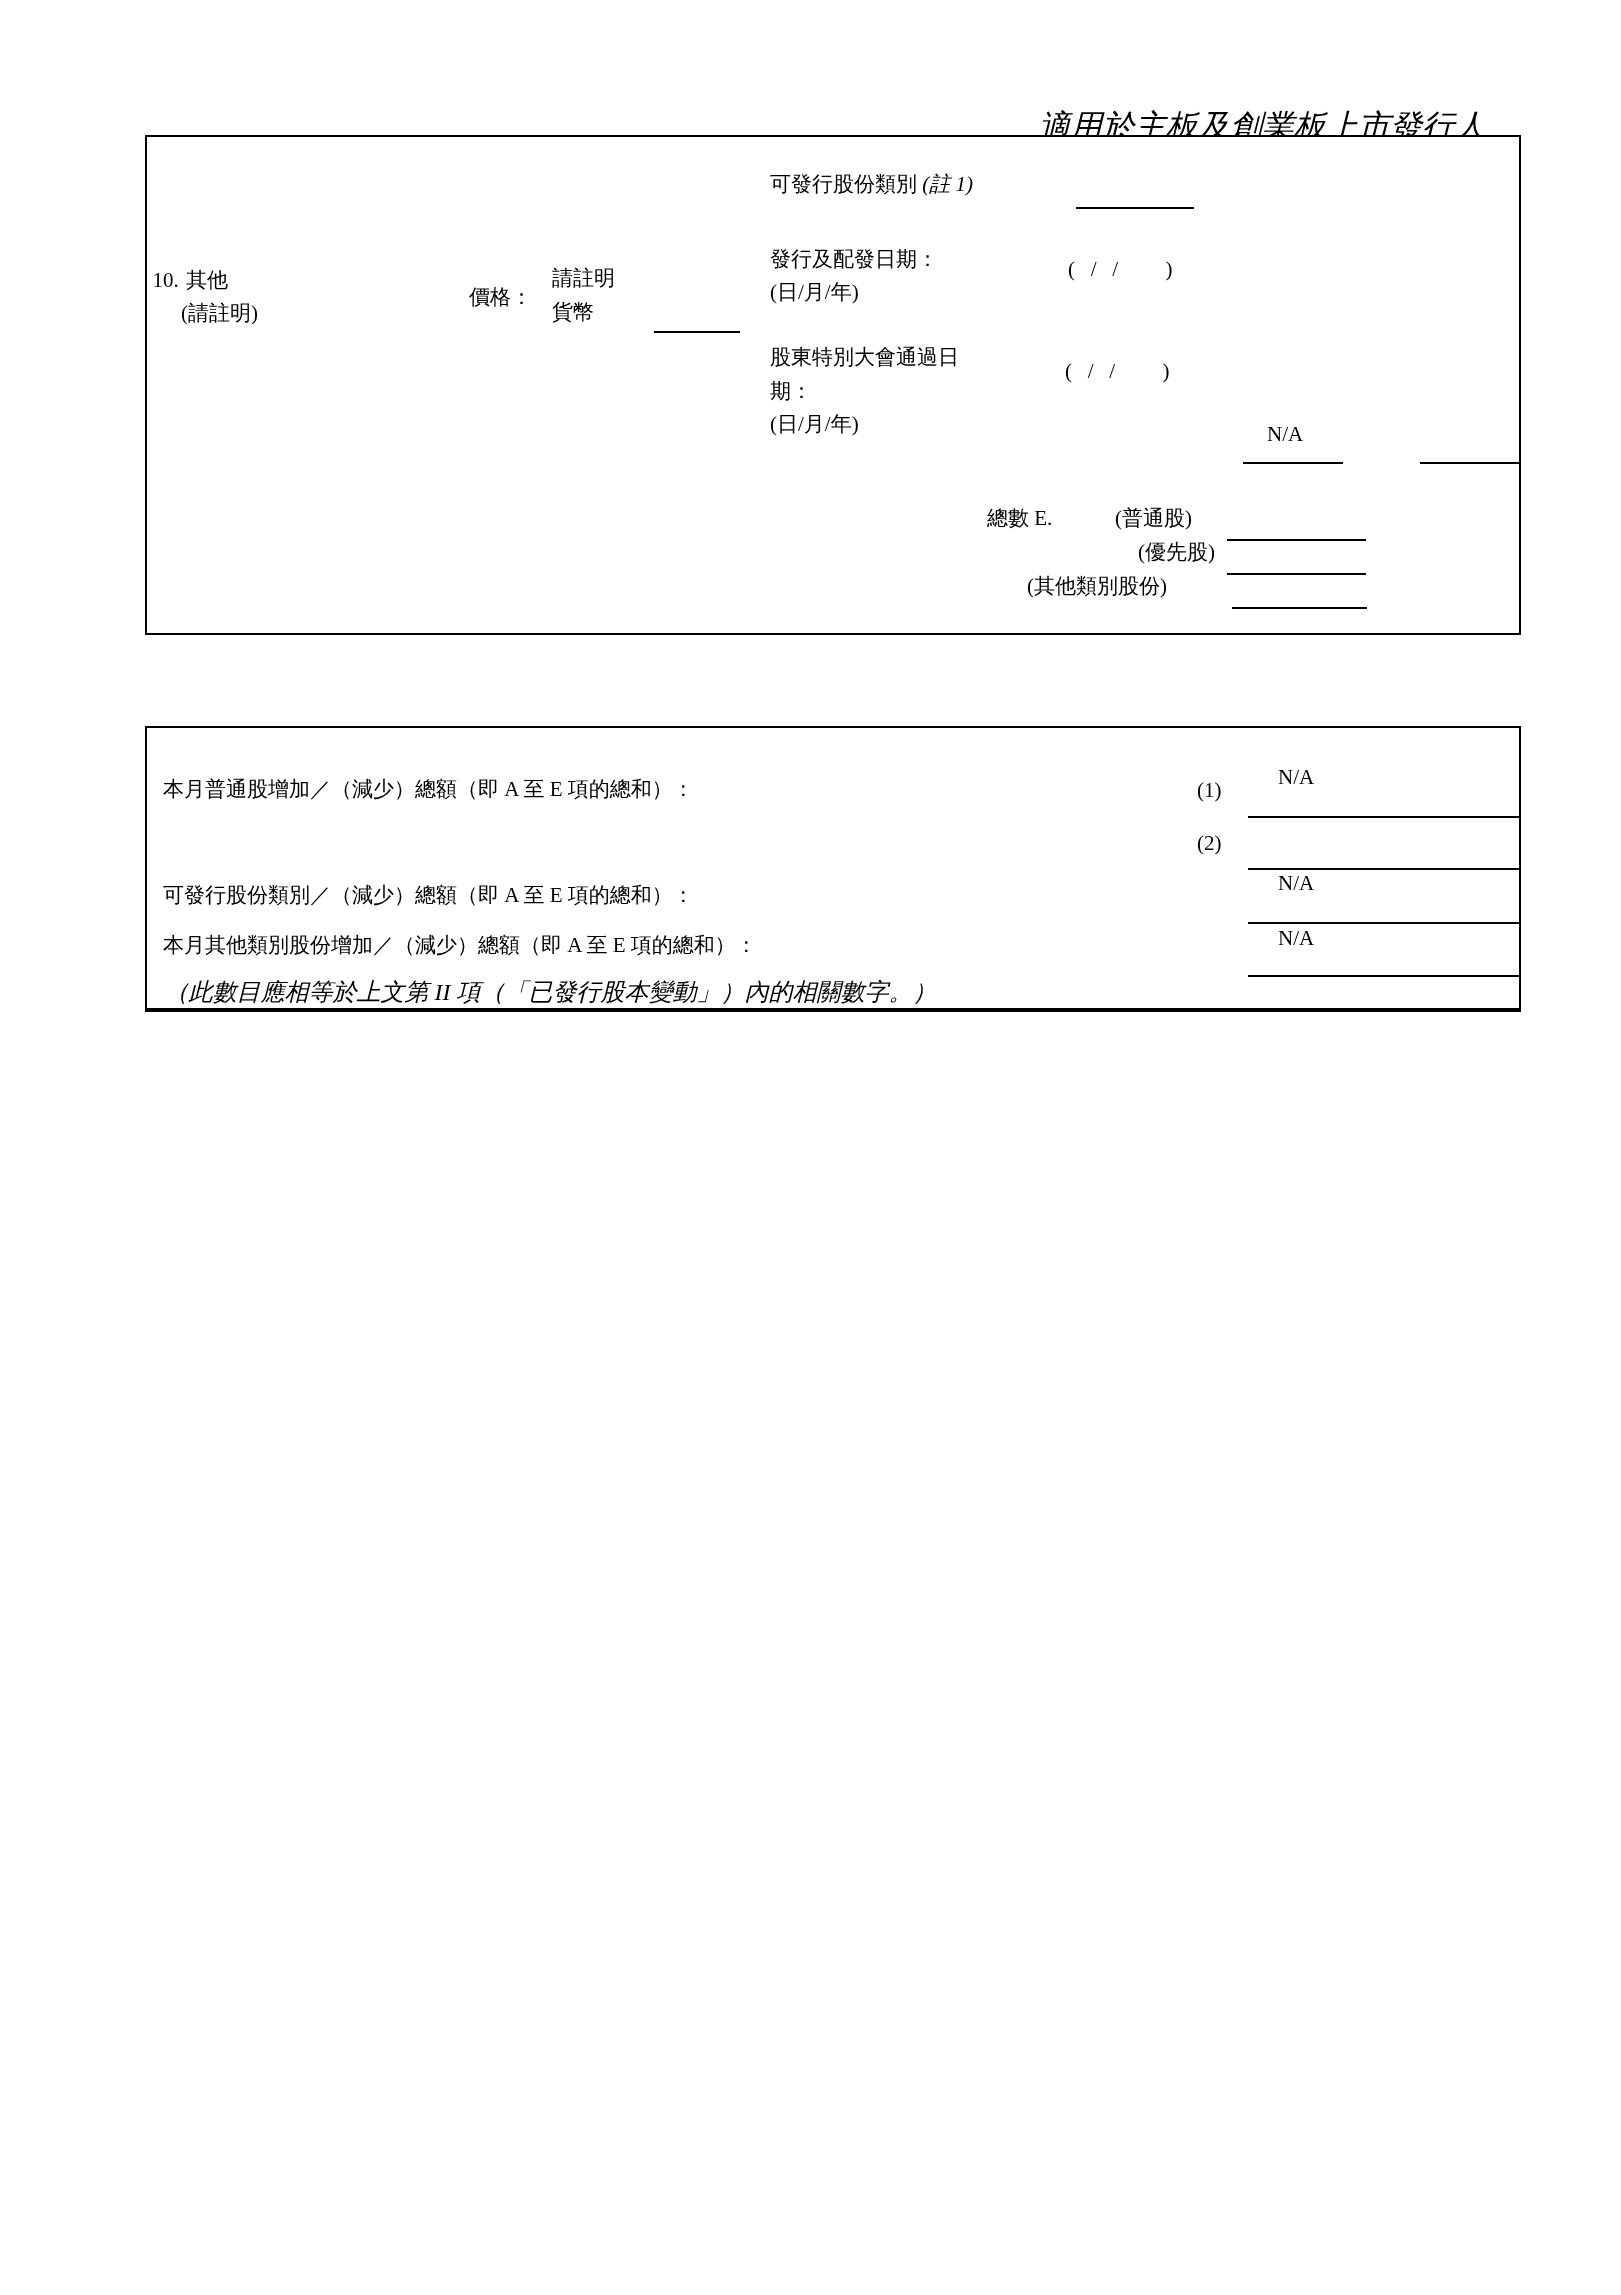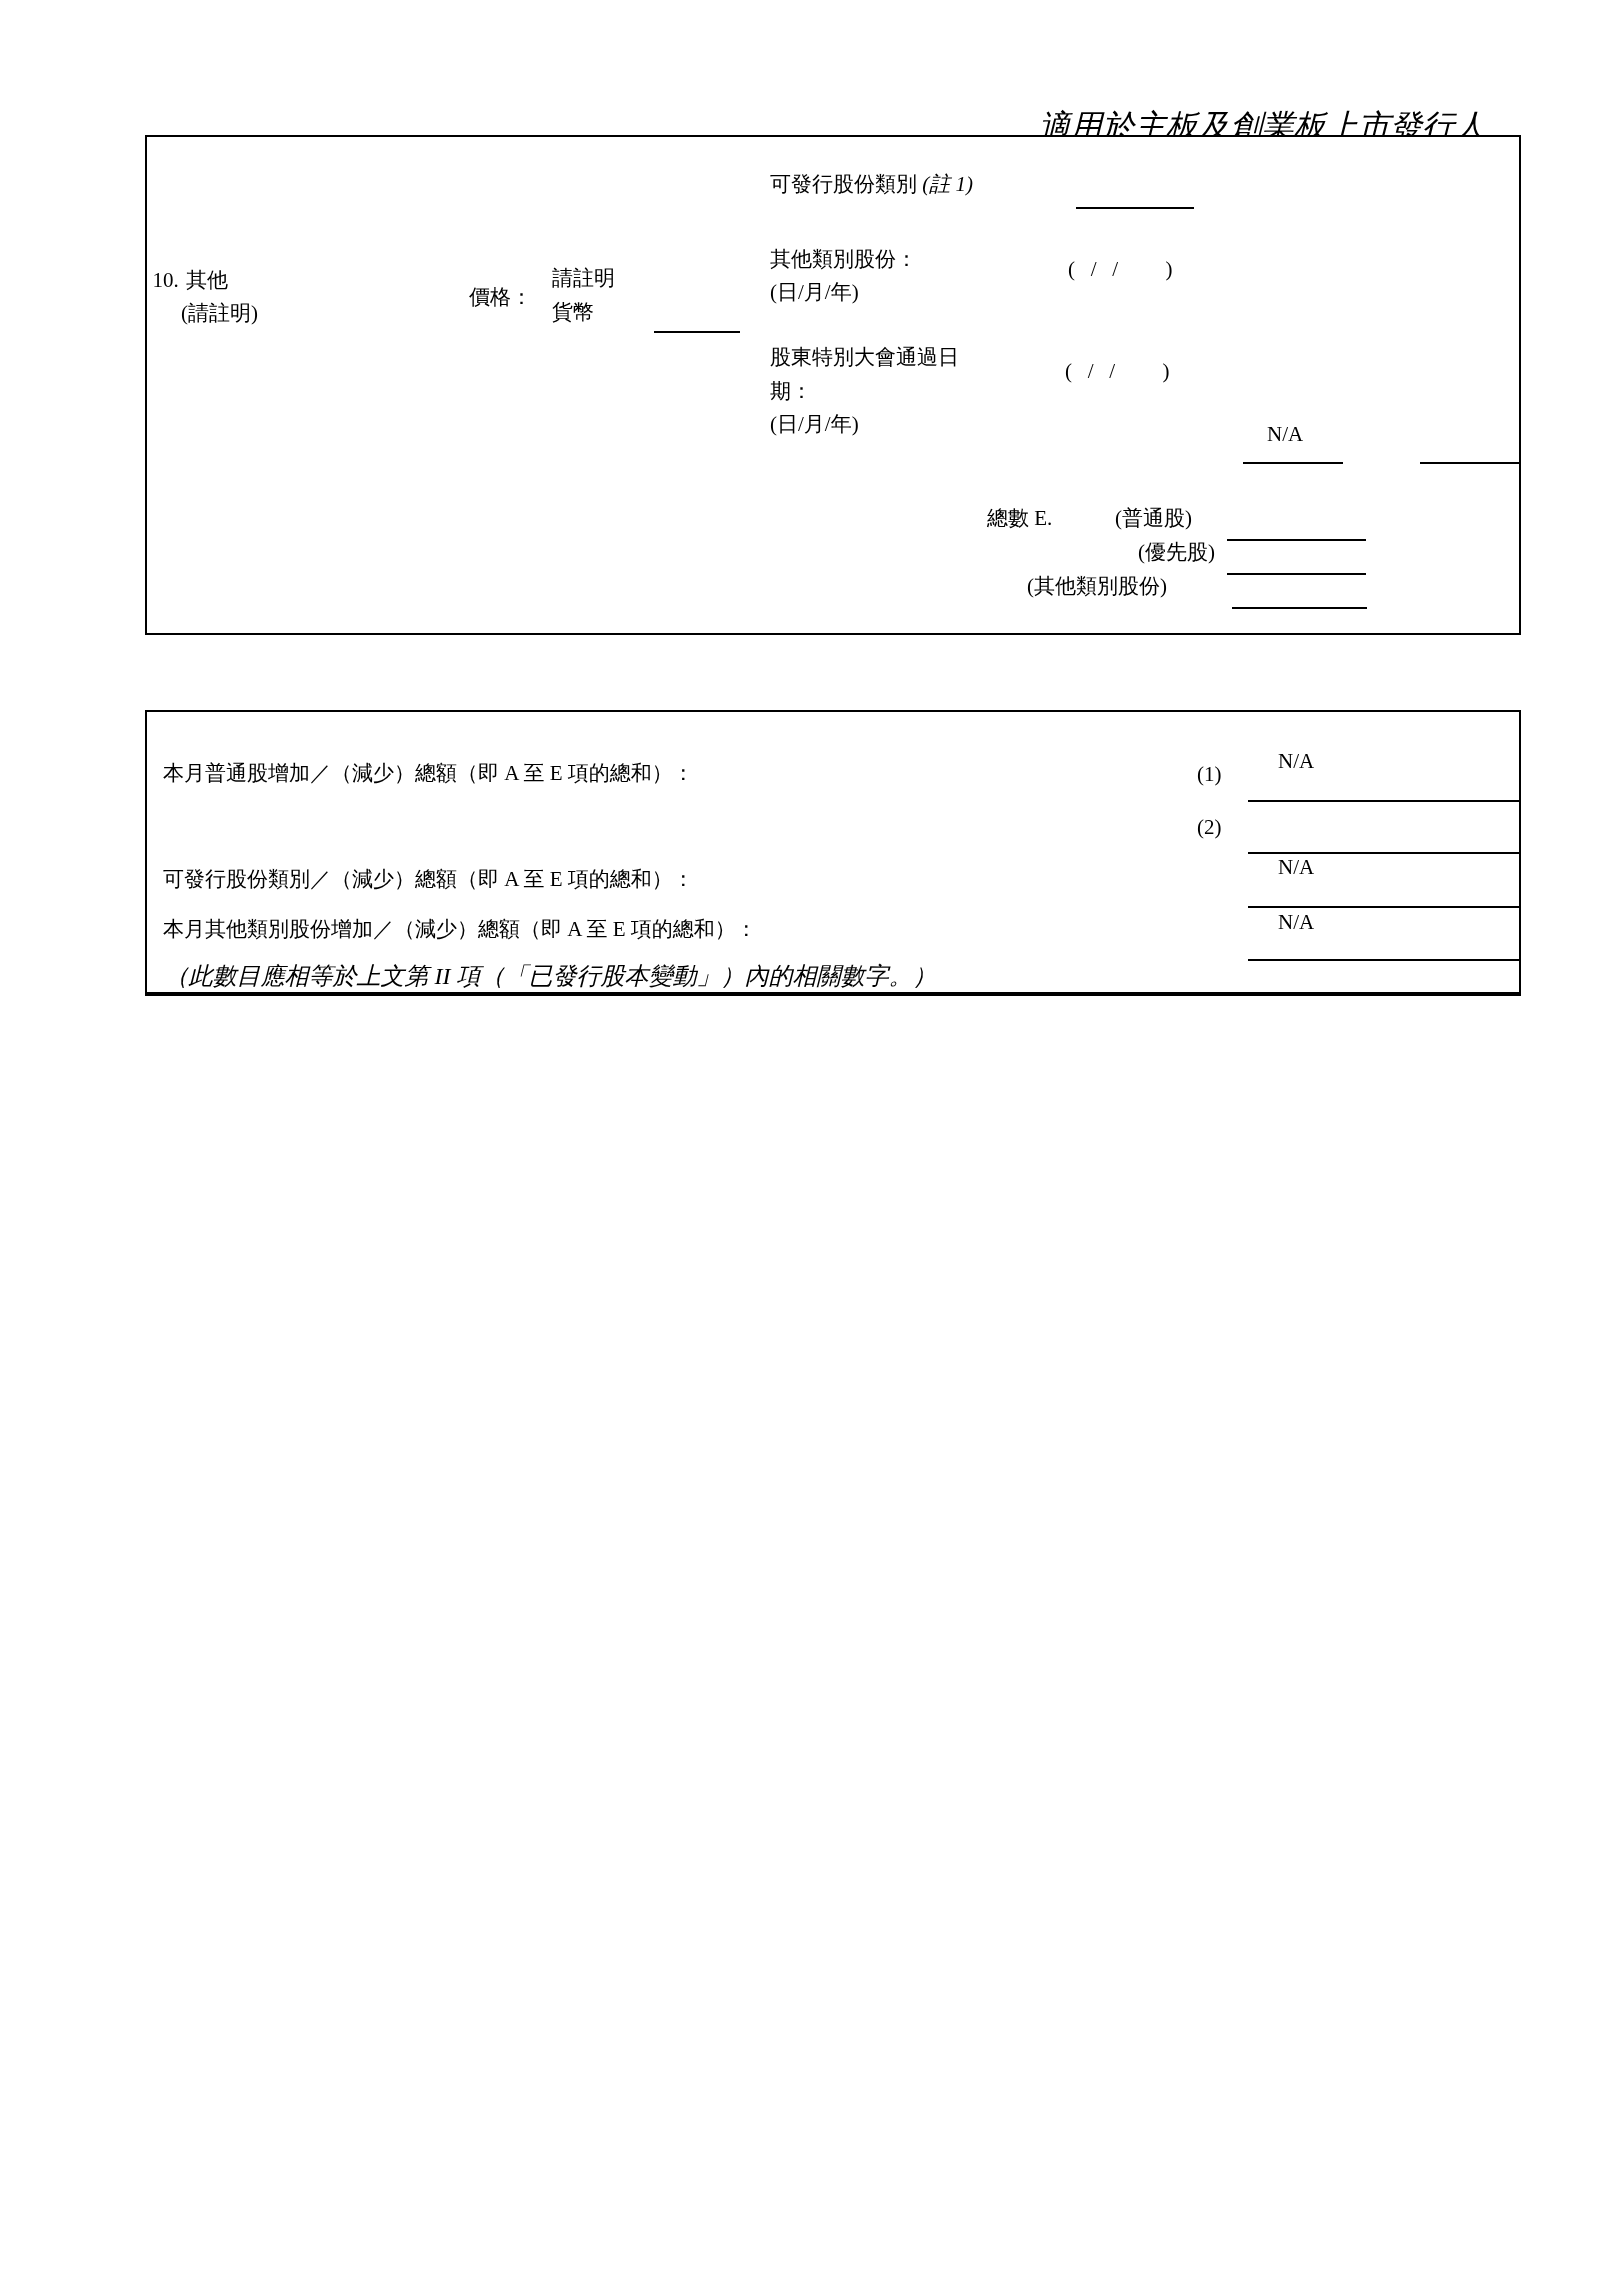"其他類別股份：" span.t { text: 其他類別股份 -> 發行及配發日期 }
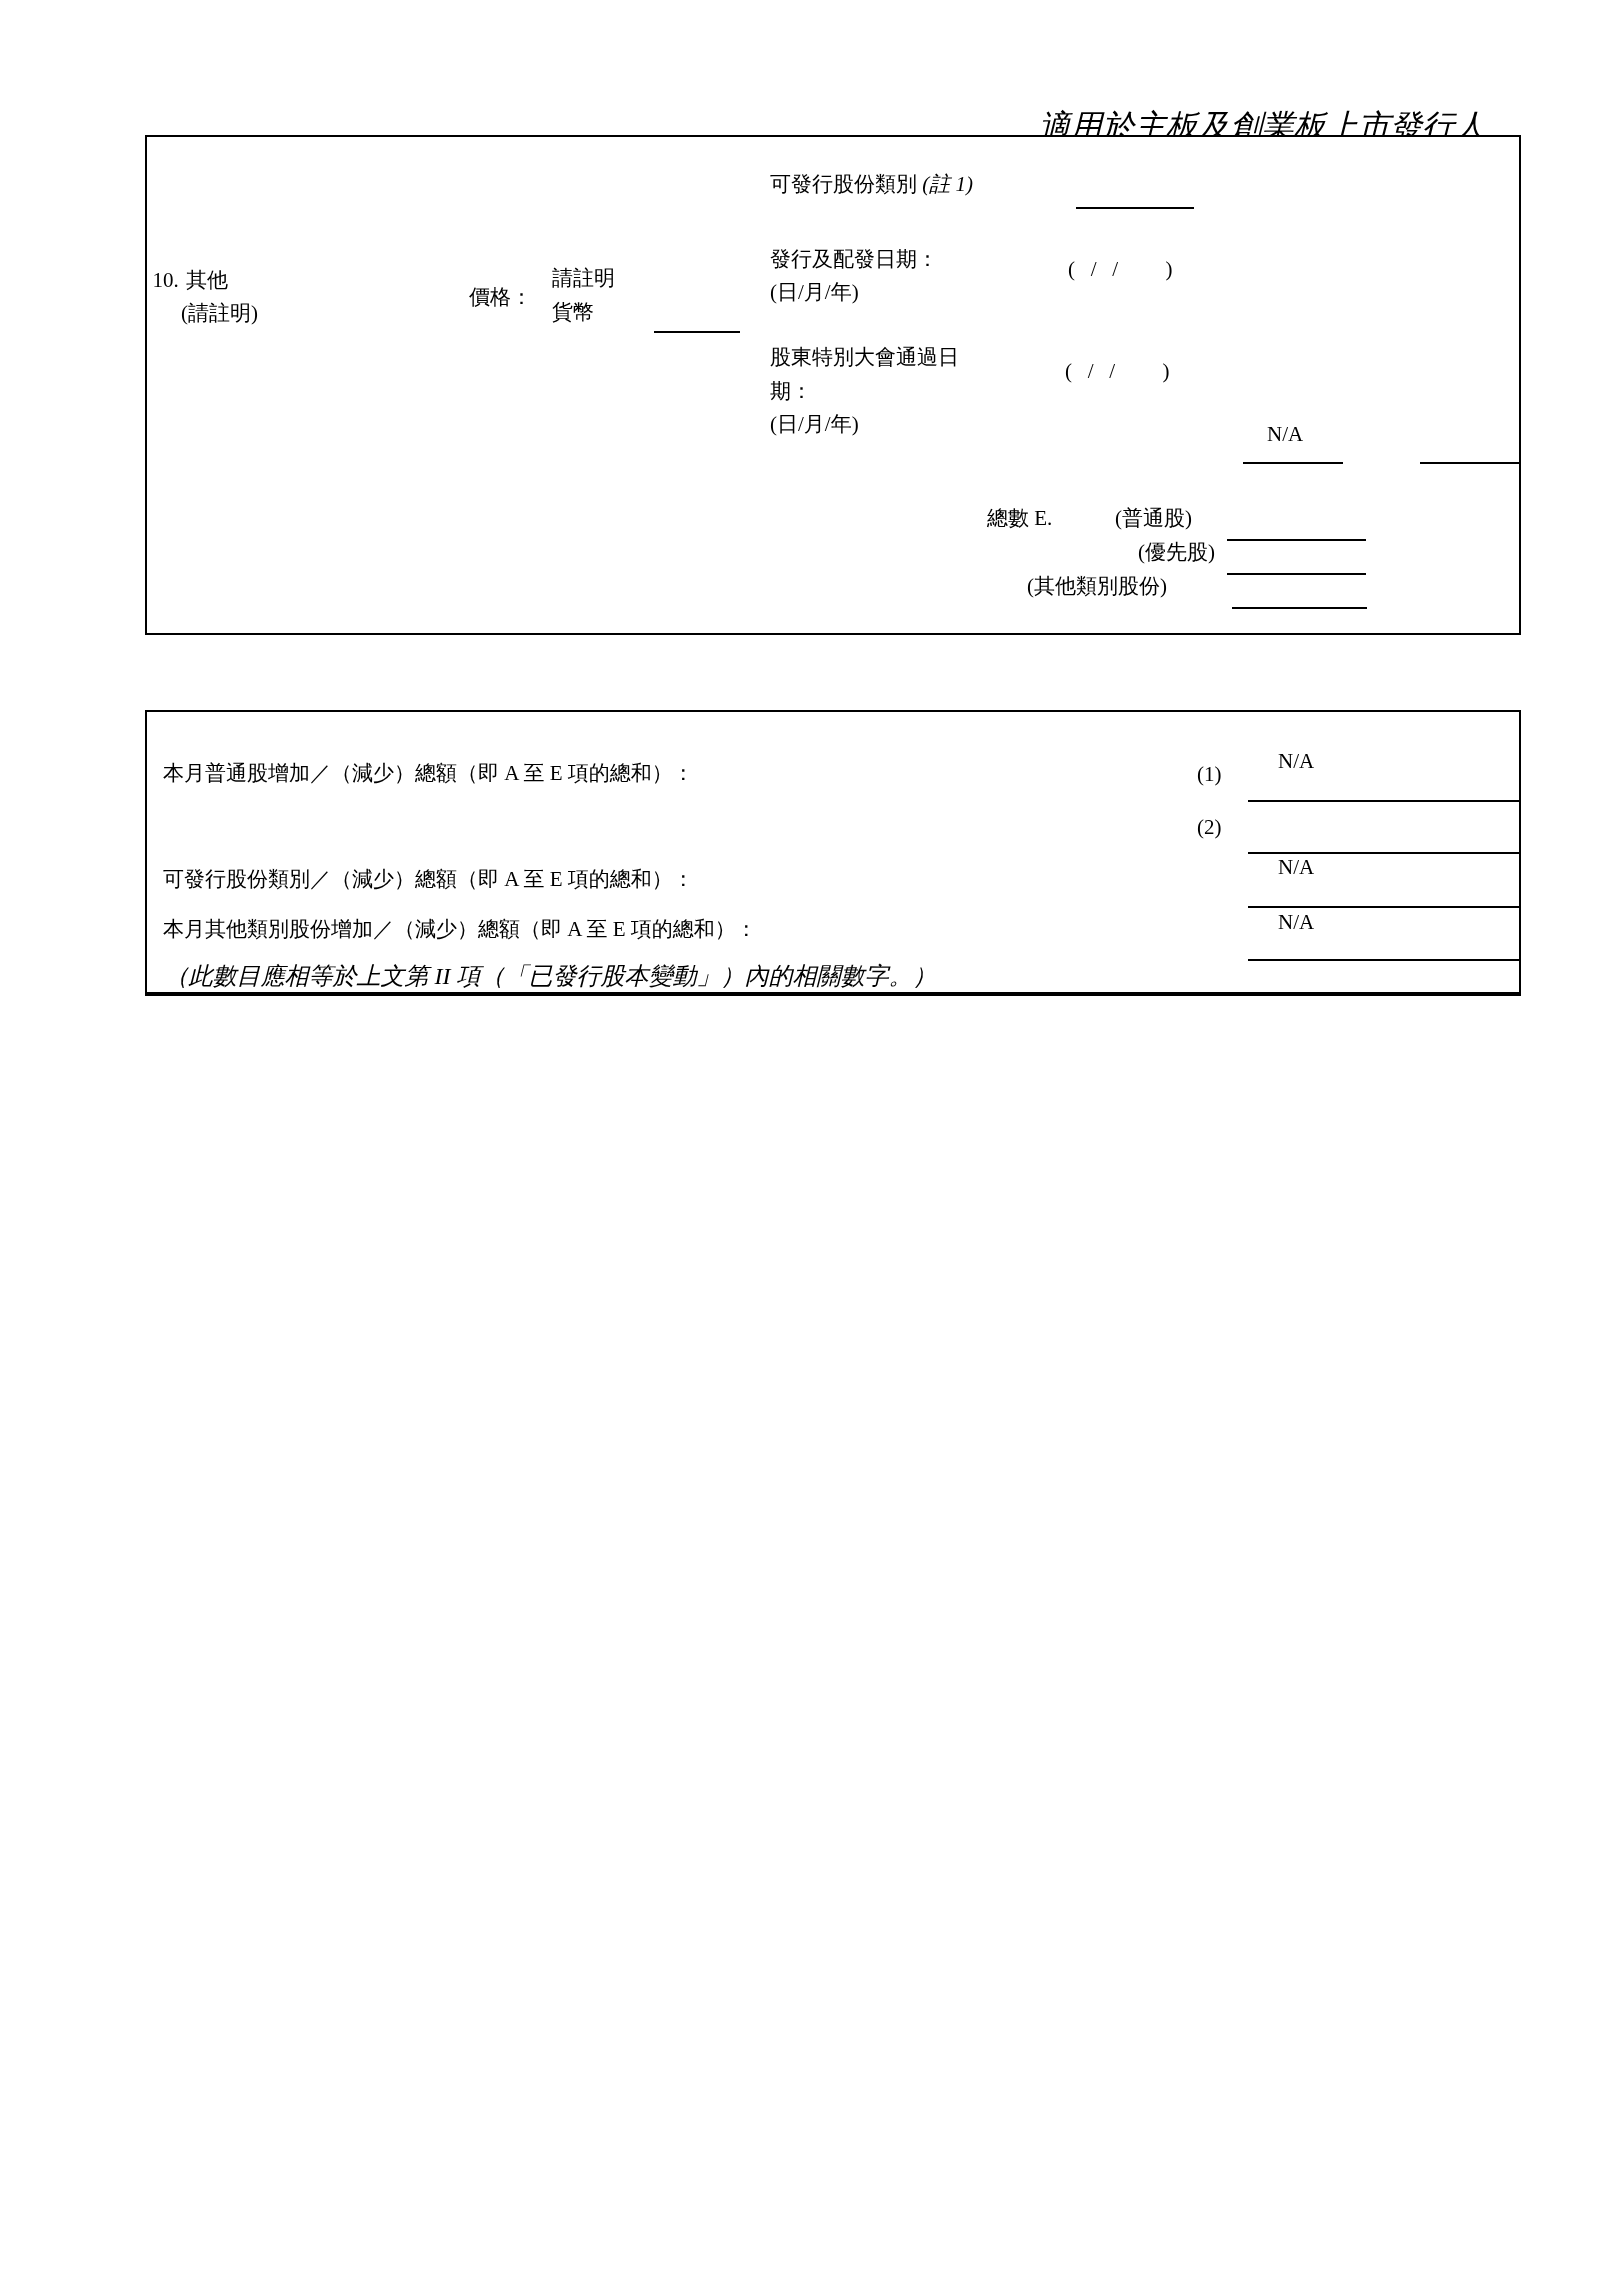"本月普通股增加／（減少）總額（即 A 至 E 項的總和）：" div.box { top: 710px -> 726px }
